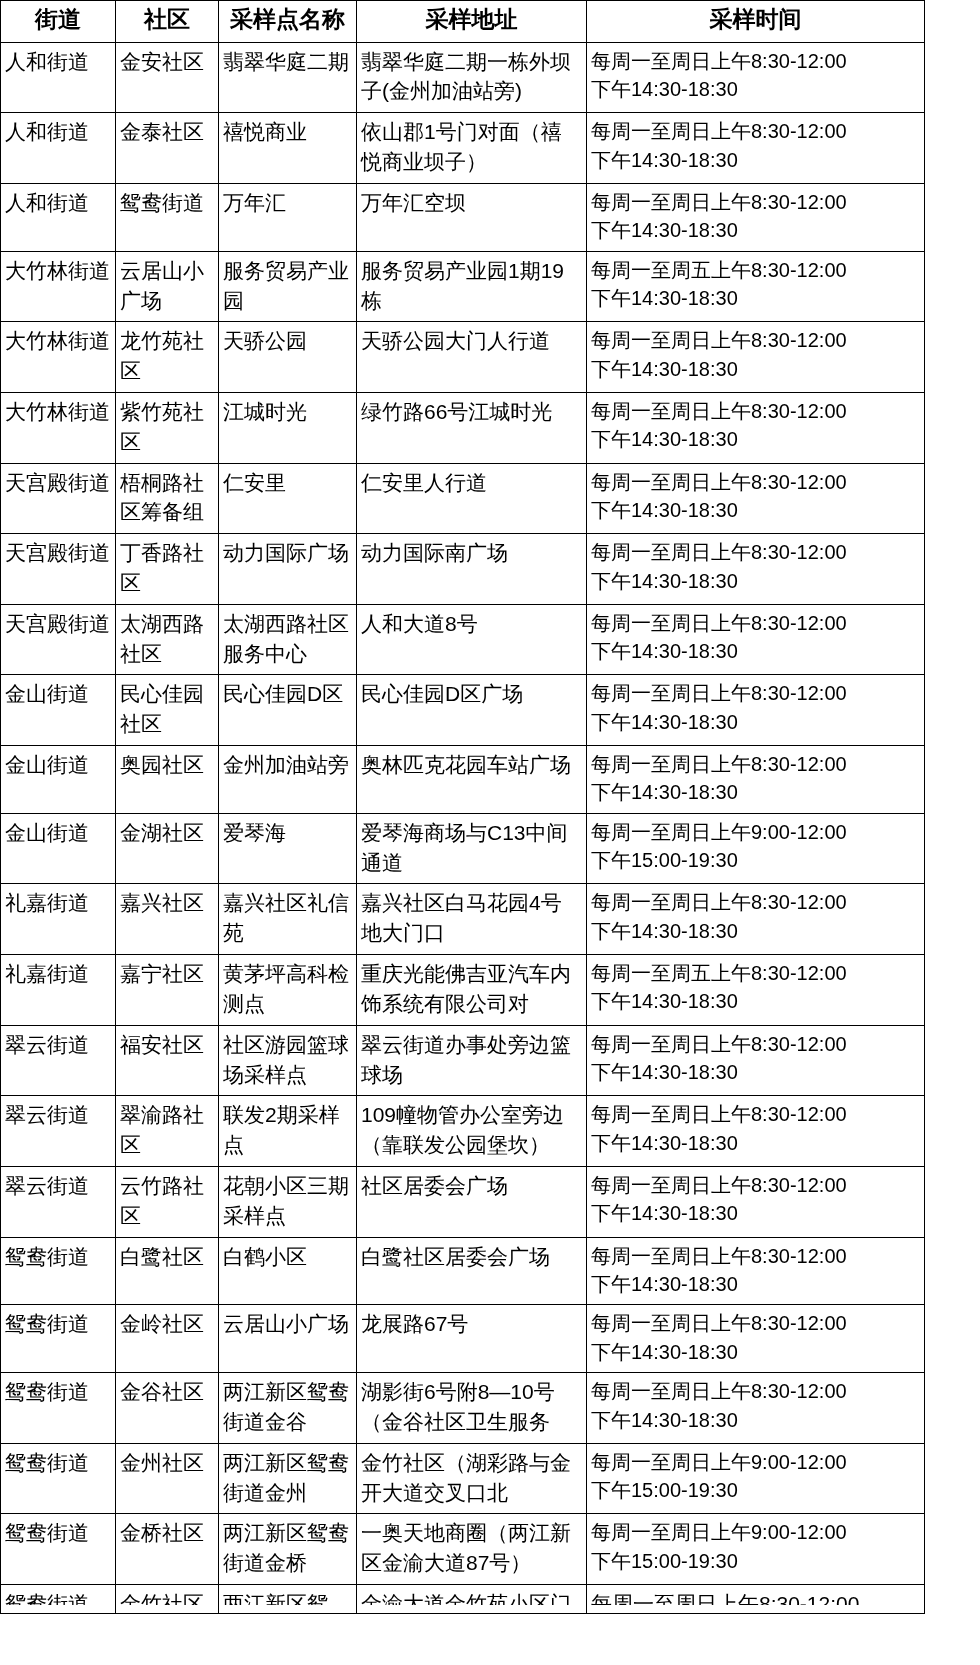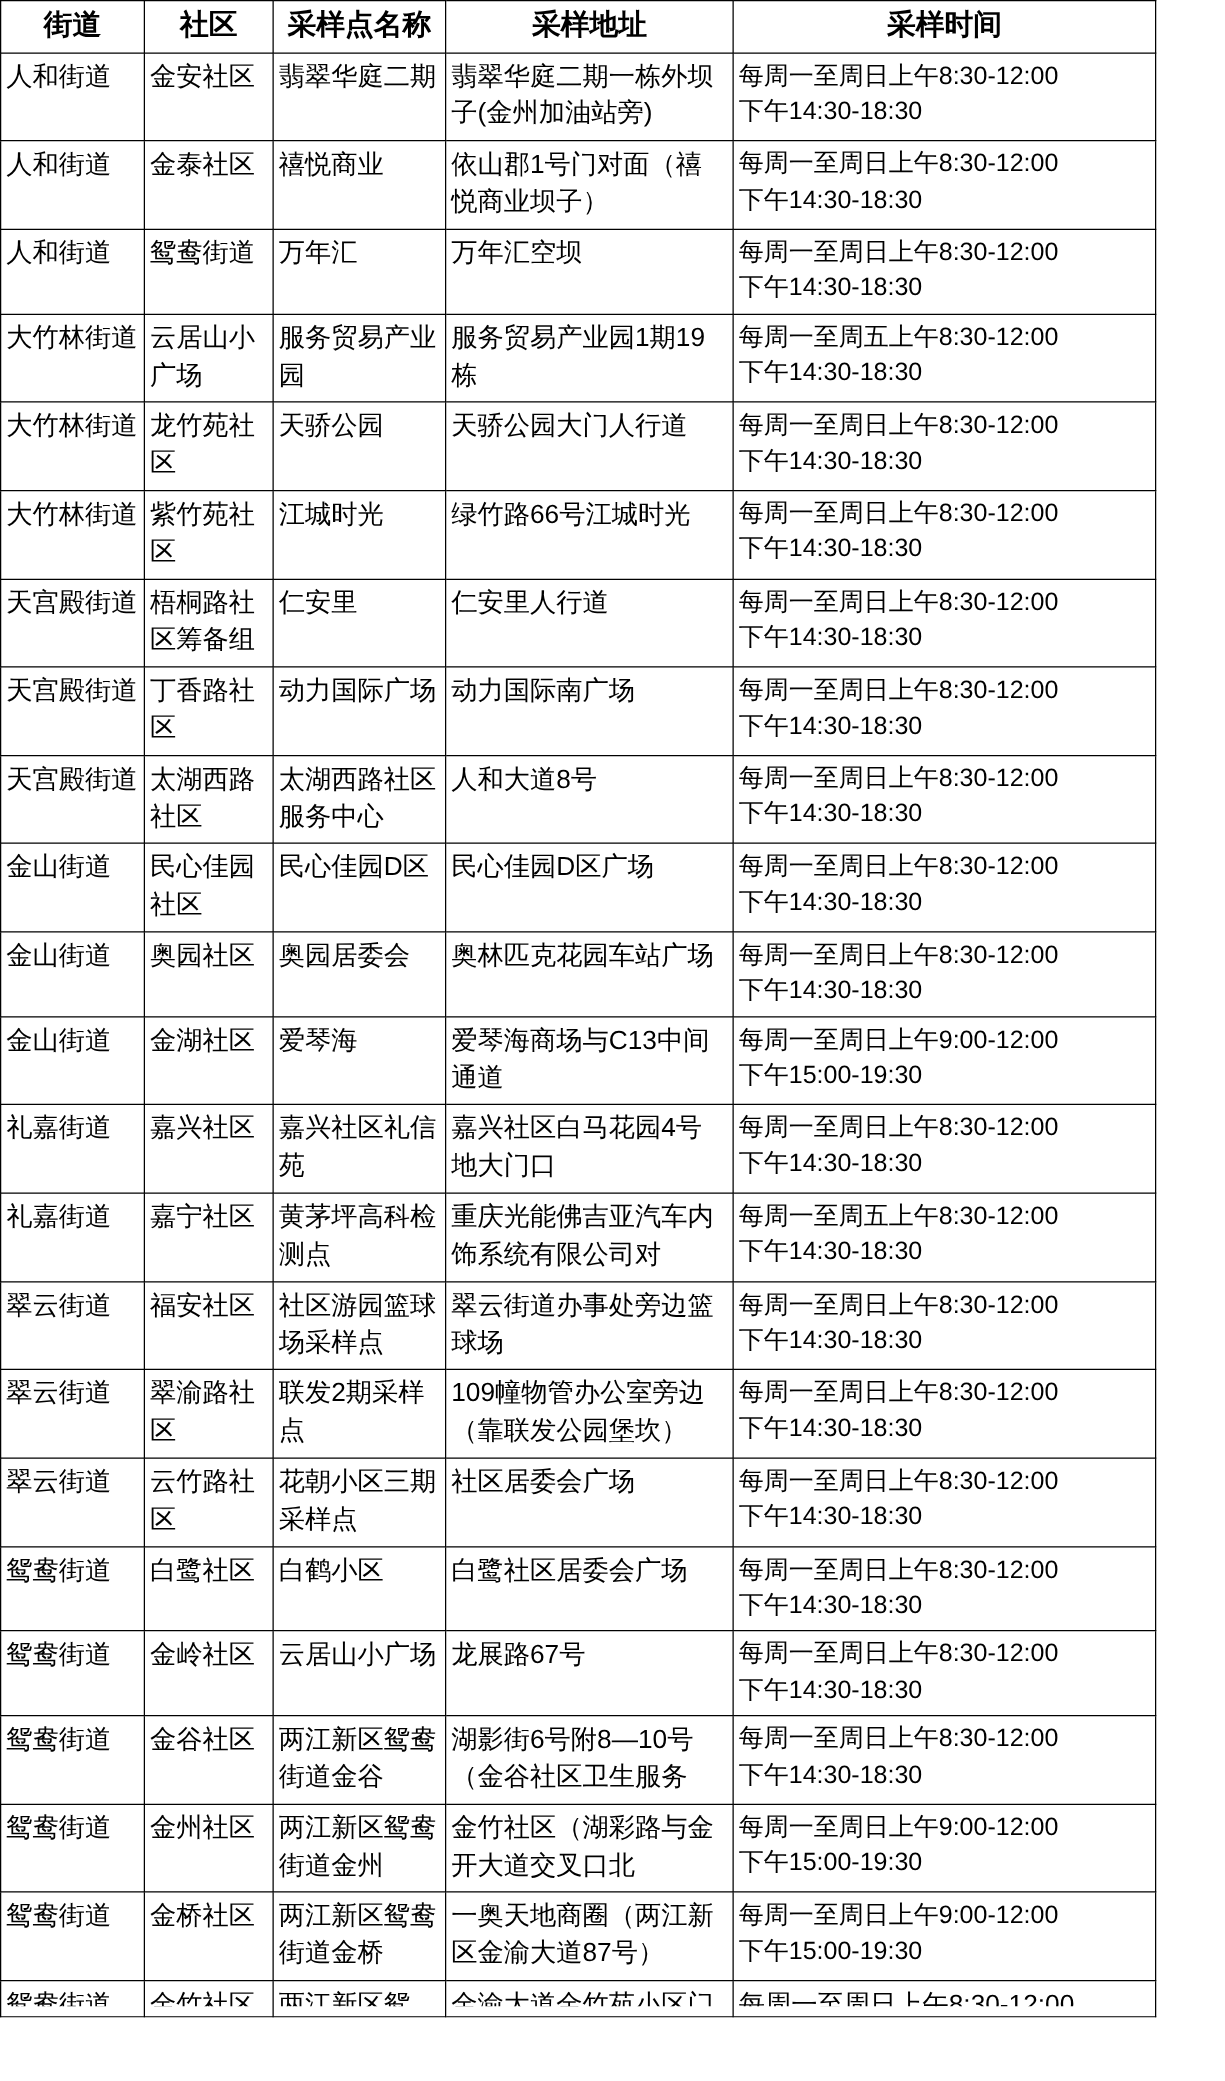"奥园居委会" td { text: 奥园居委会 -> 金州加油站旁 }
